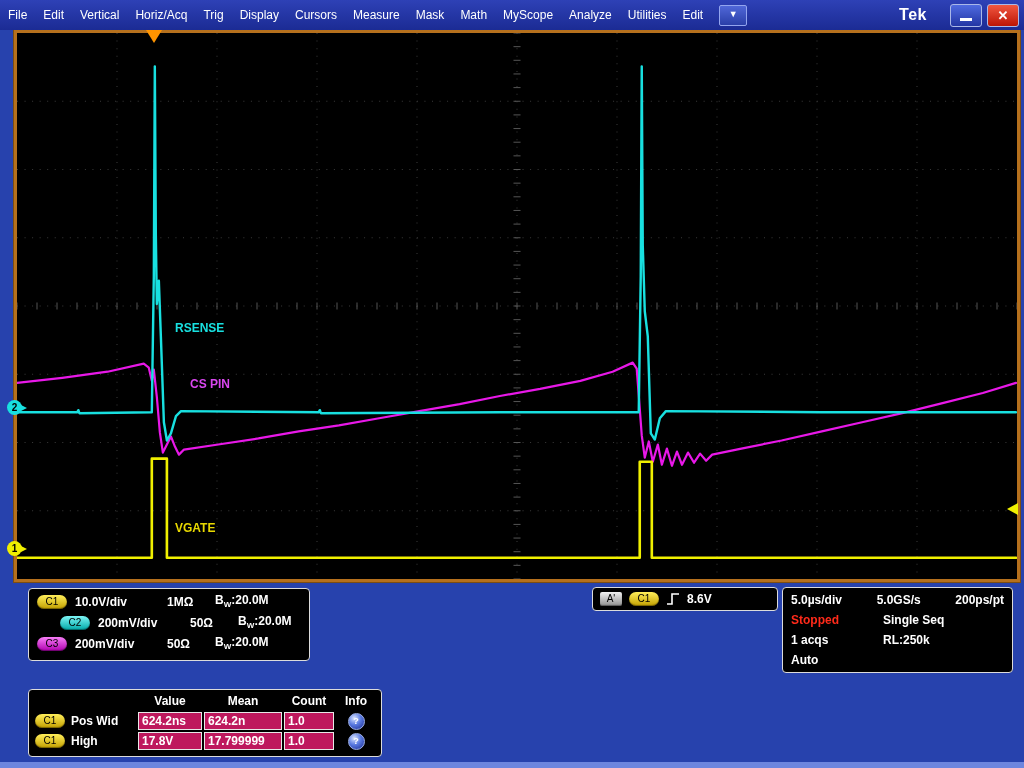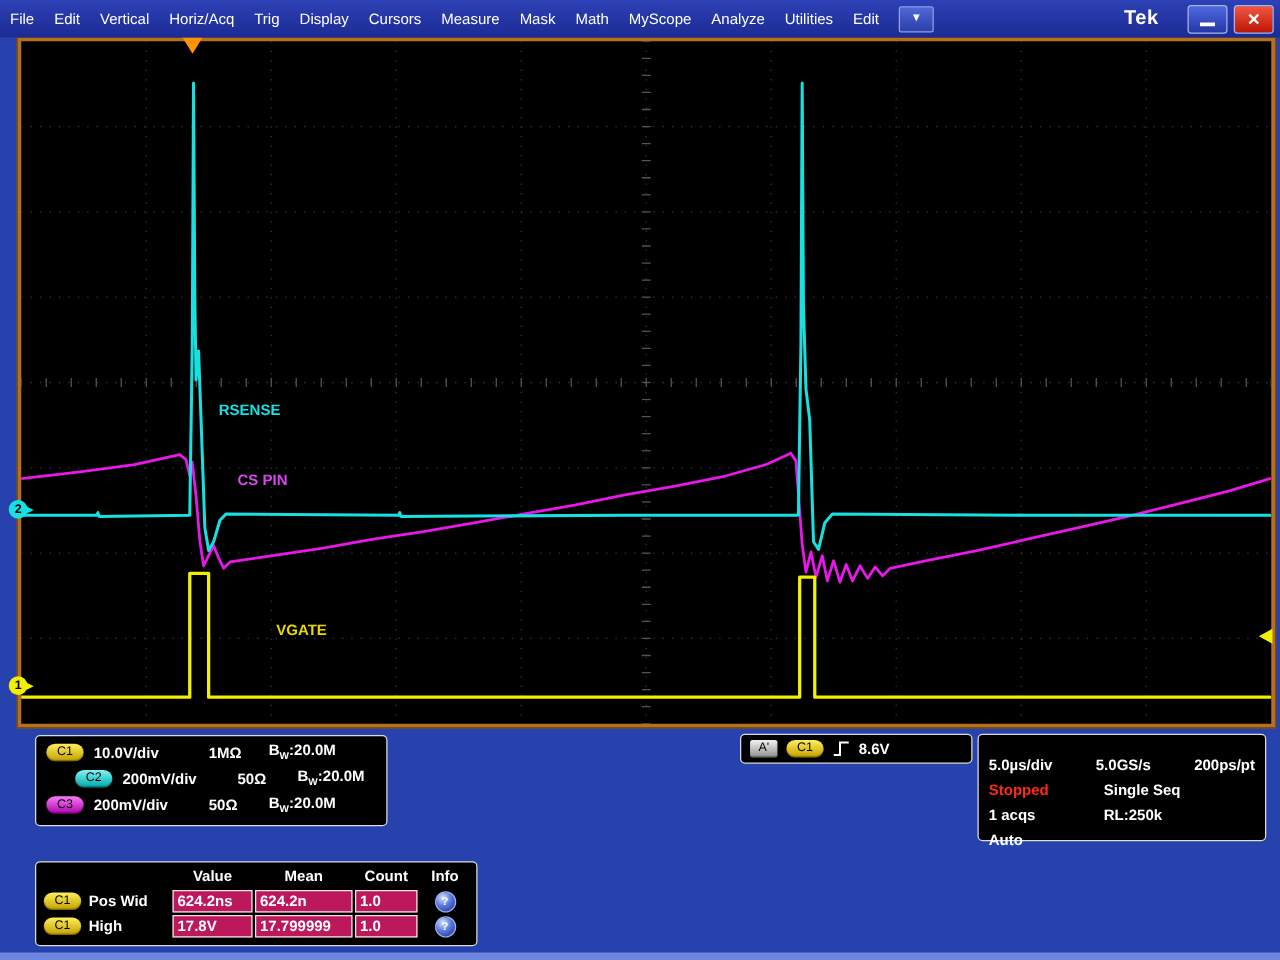"VGATE" .lbl-vgate { margin-left: 46px -> none; top: 464px -> 488px }
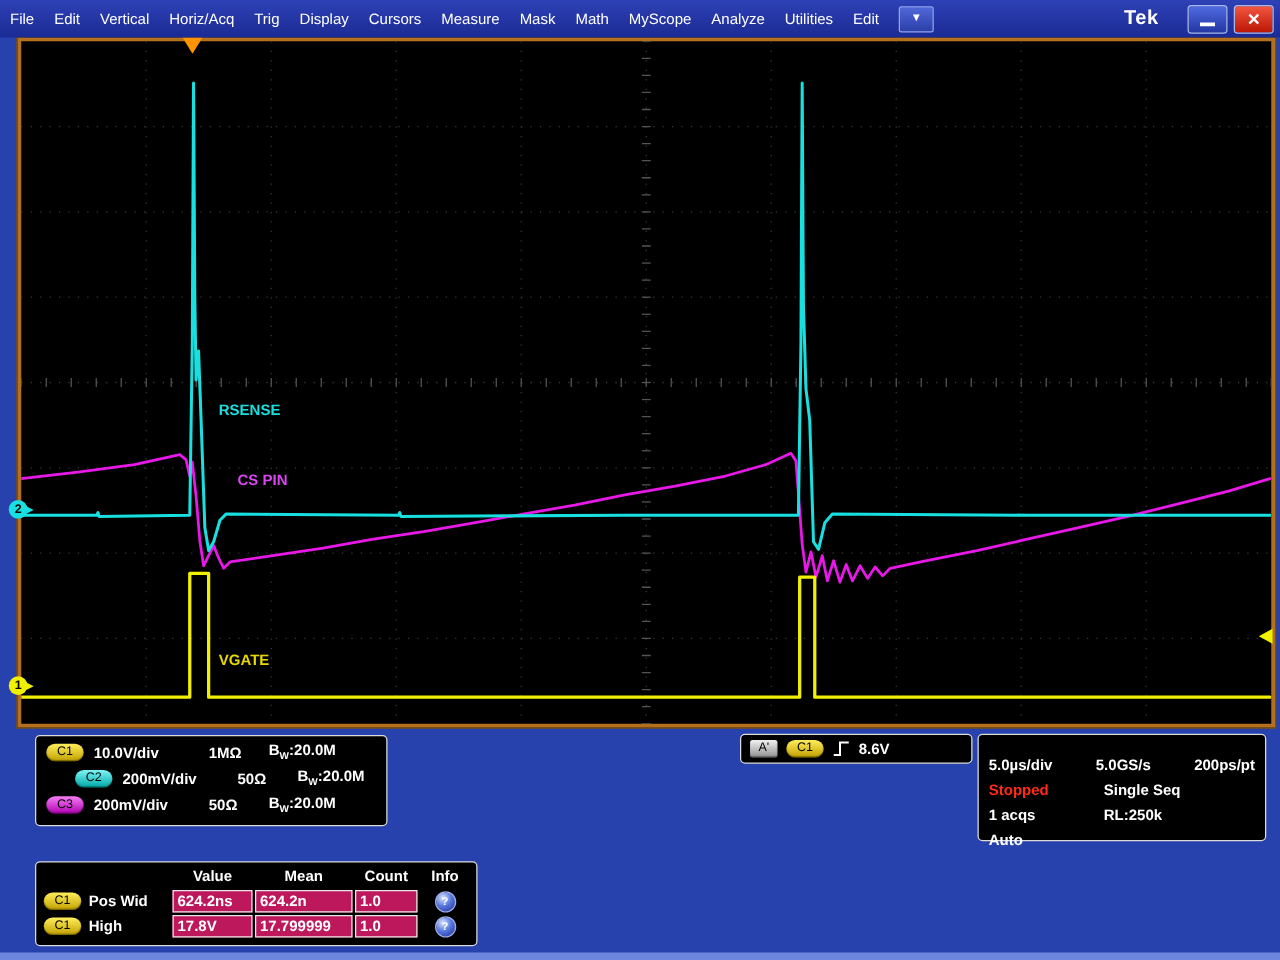"5.0µs/div" .acq-panel { padding: 14px 8px -> 2px 8px }
